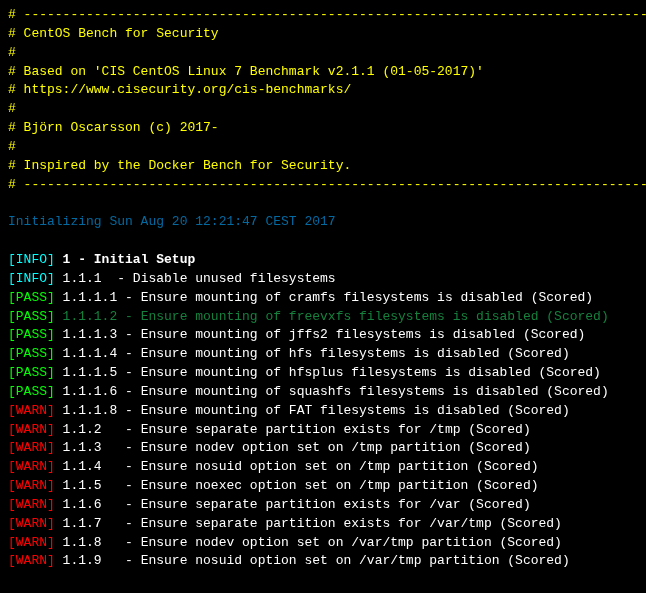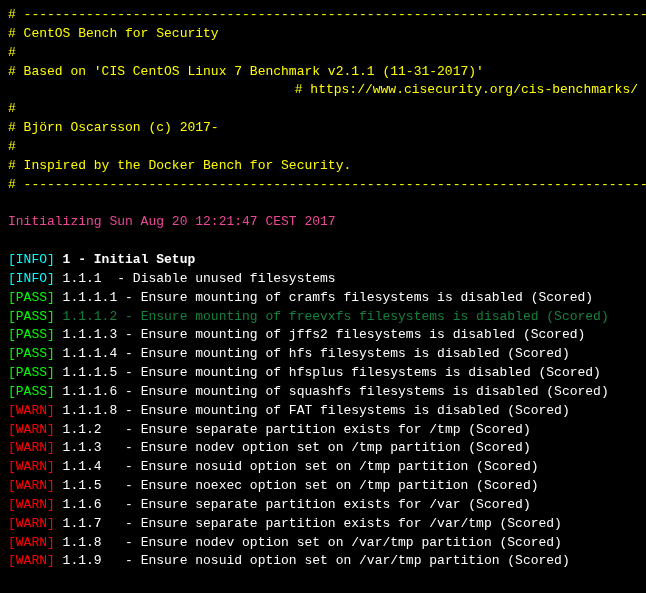"# Based on 'CIS CentOS" span.terminal-line { text: 11-31-2017 -> 01-05-2017 }
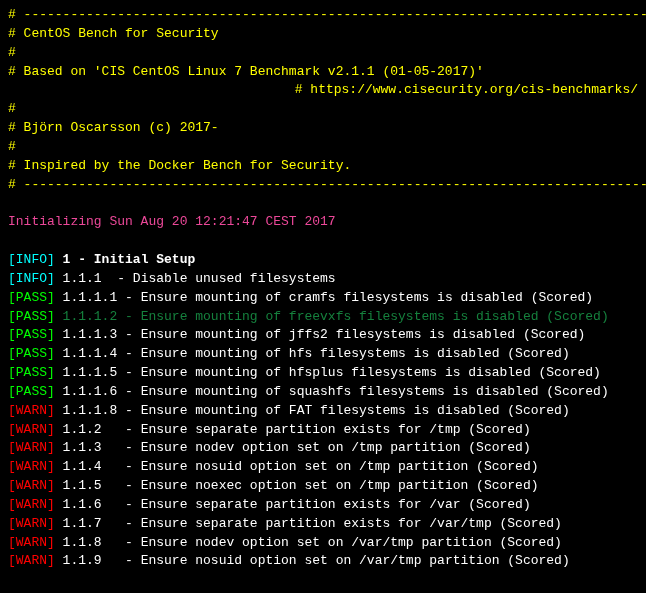"# https://www.cisecurity.org/cis-benchmarks/" span.terminal-line { text-align: right -> none }
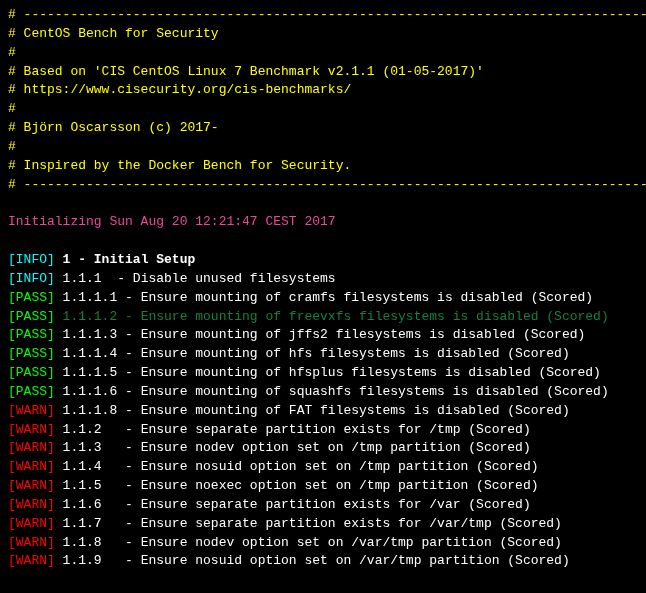"Initializing Sun Aug 20 12:21:47" span.terminal-line { color: #ec4899 -> #0369a1 }
